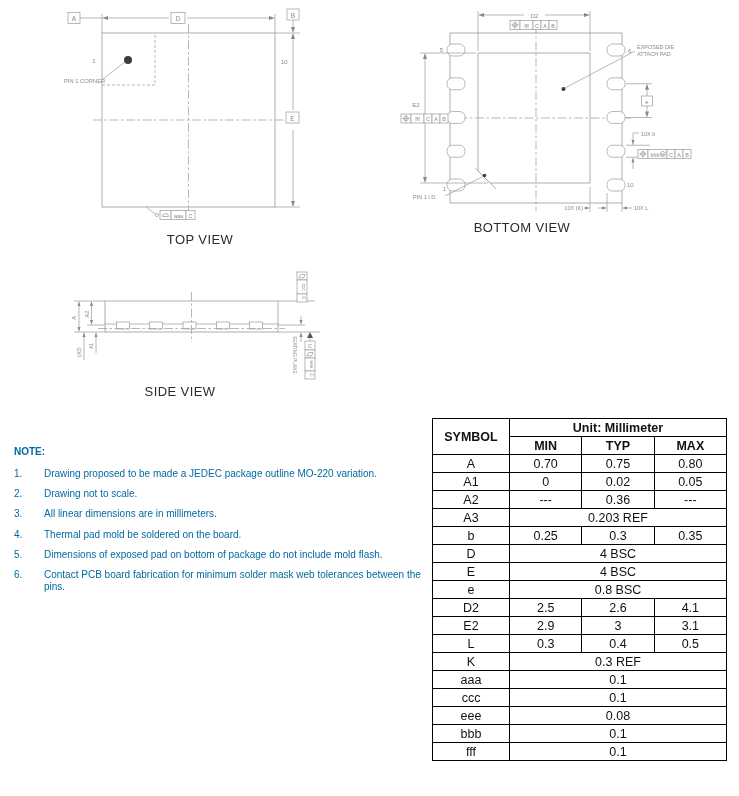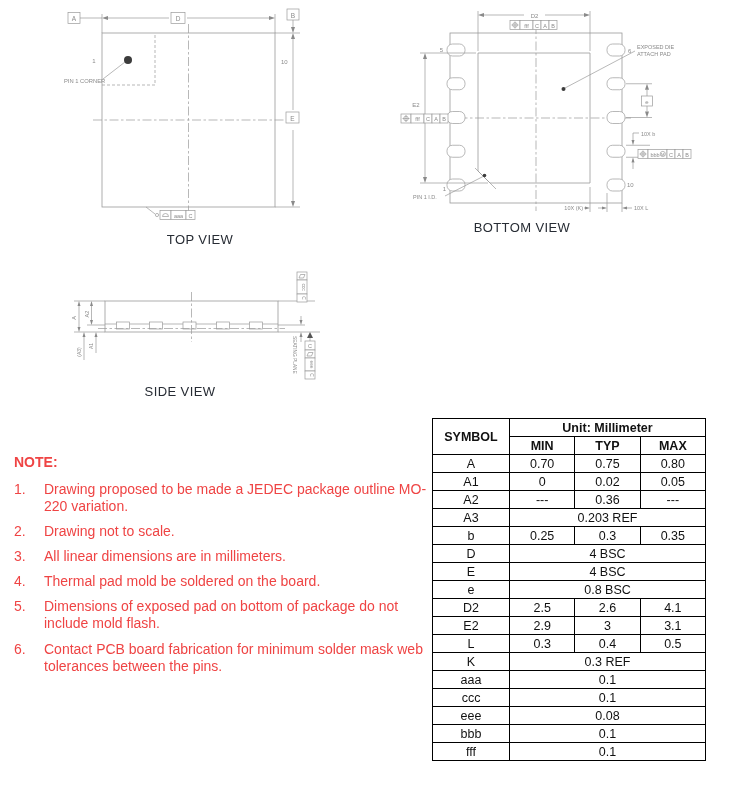"SYMBOL" table.dims { width: 274px -> 295px }
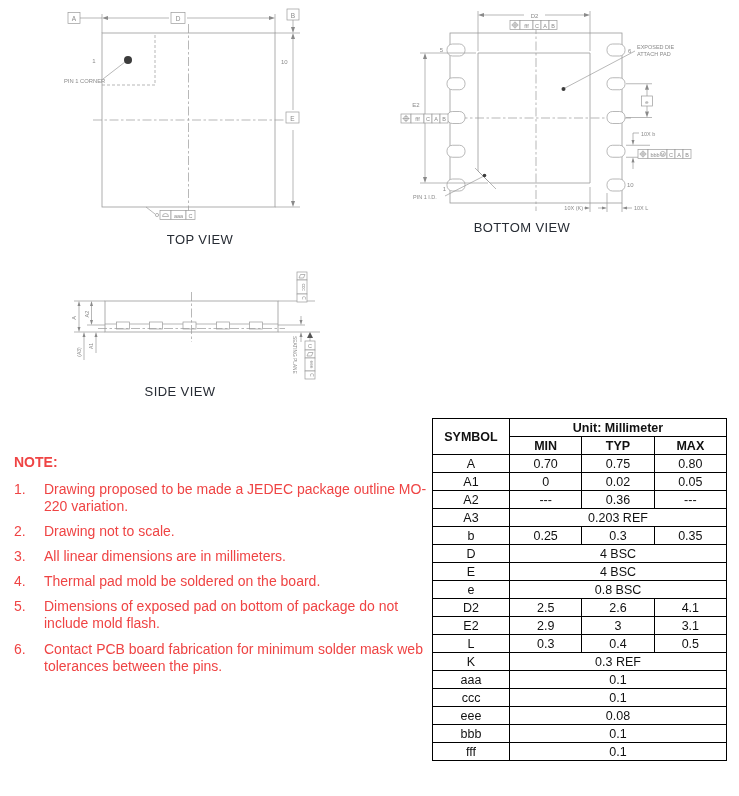"NOTE:" .notes { color: #ef4444 -> #0369a1; font-size: 14px -> 10px; margin-top: 8px -> none }
